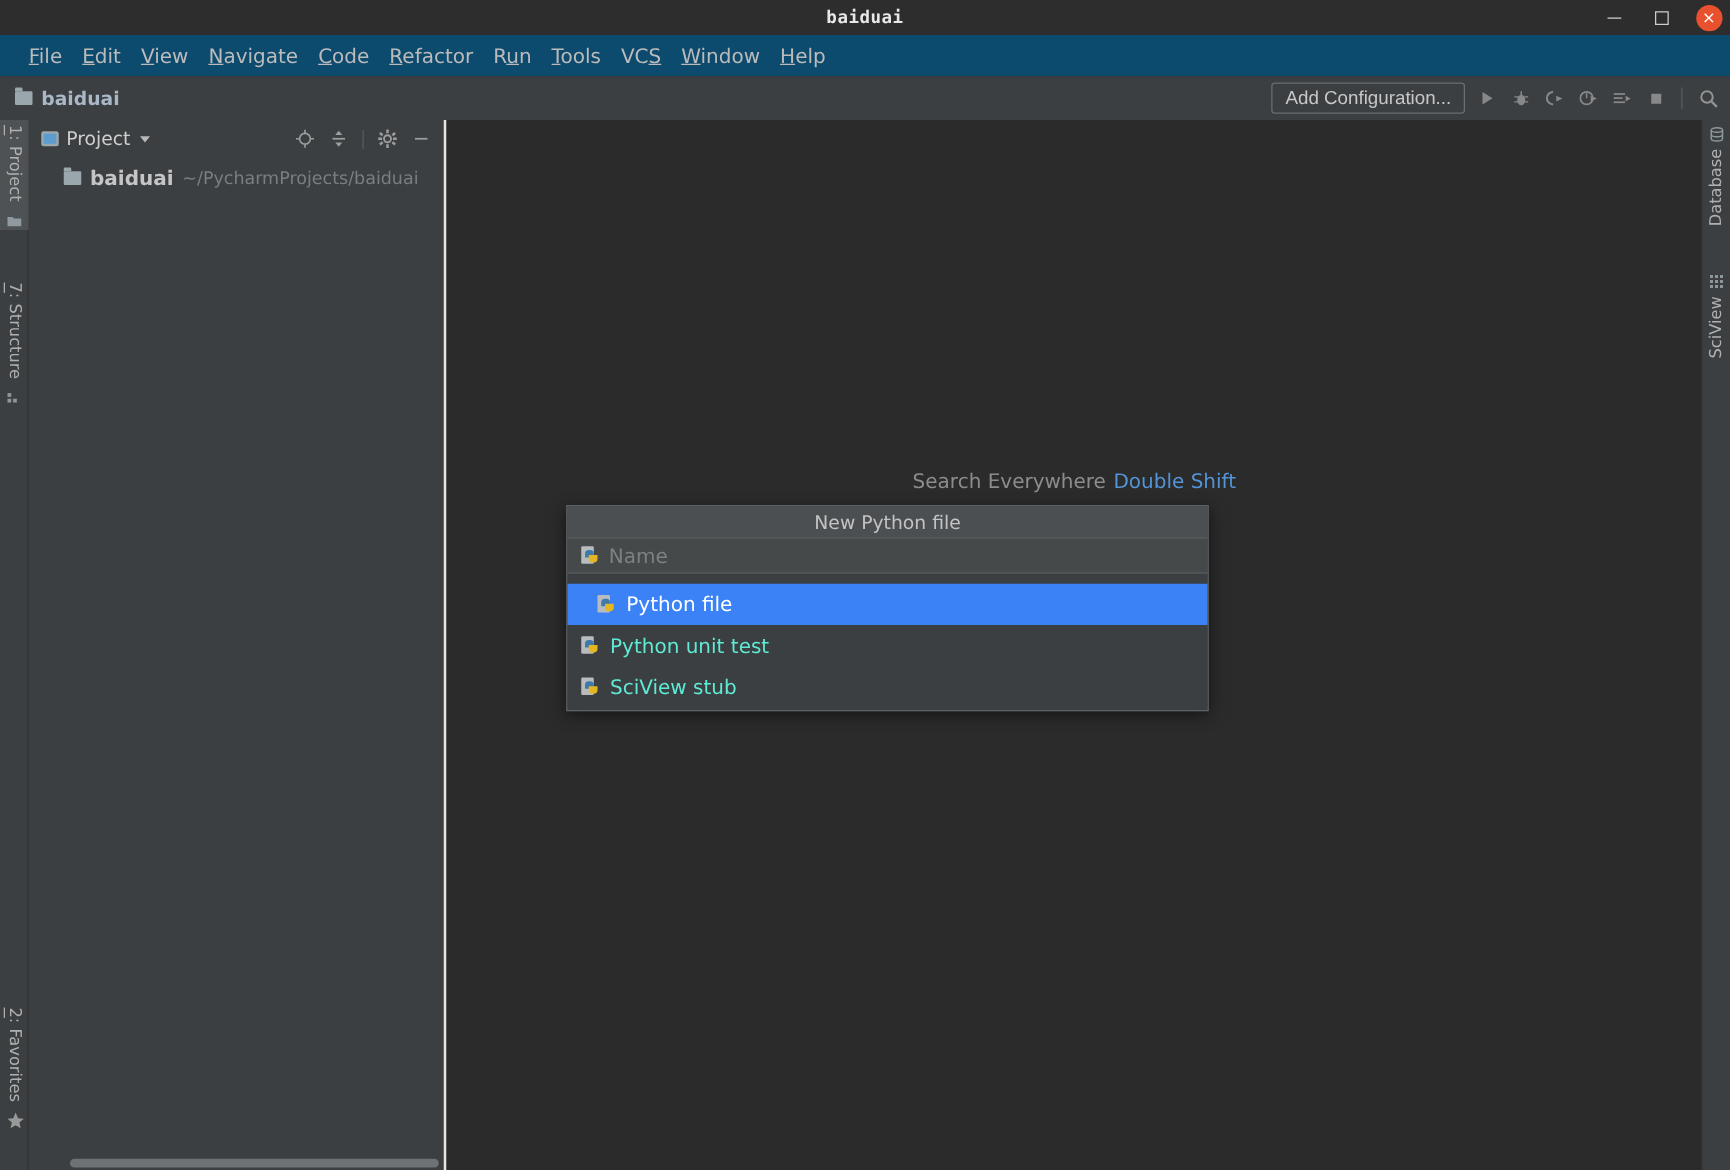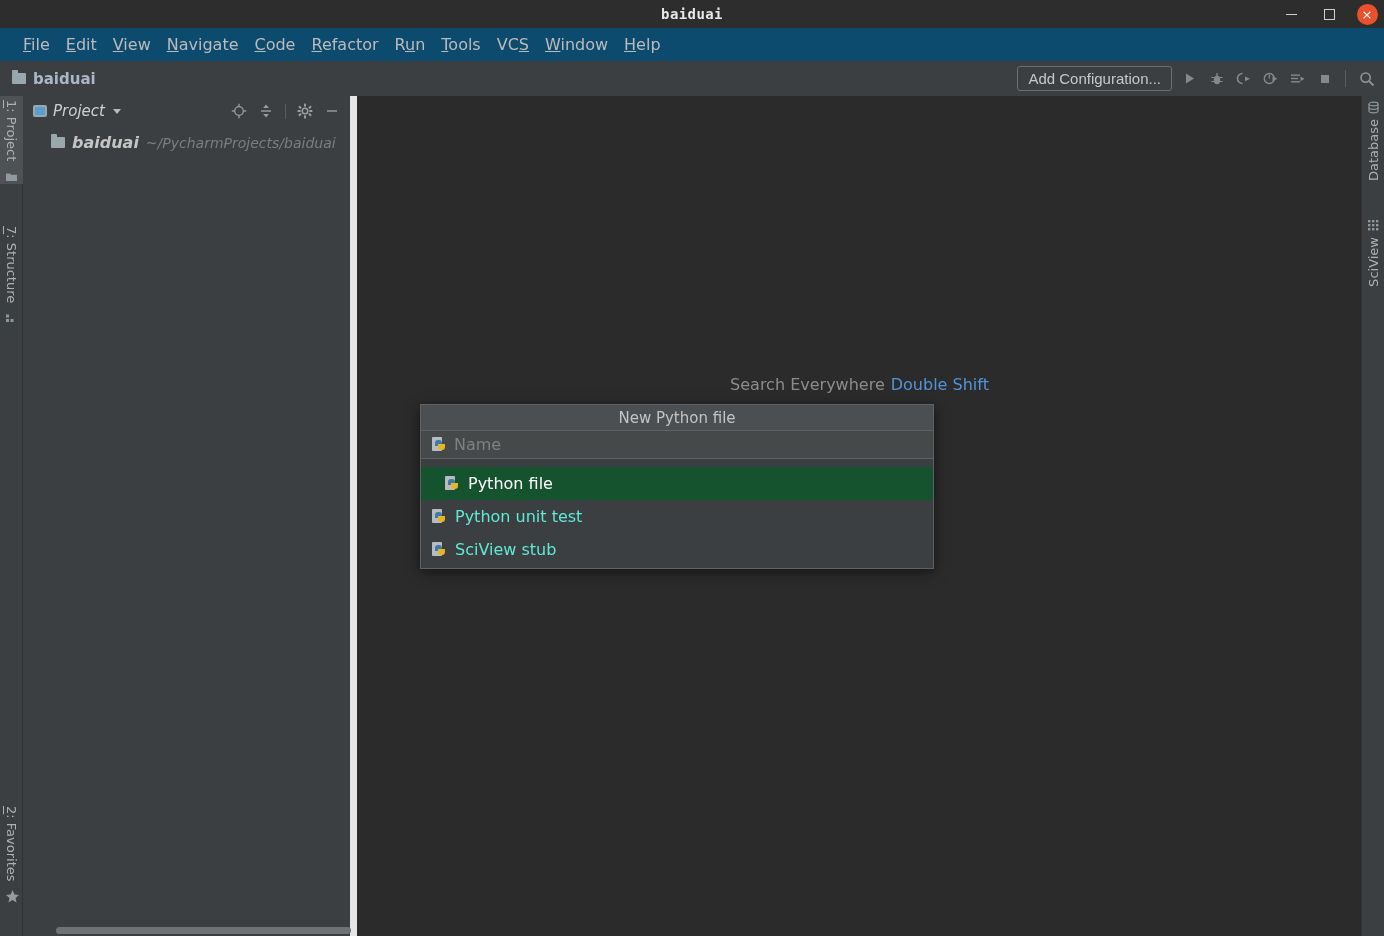"Project" .project-panel { border-right: 7px solid #e5e5e5 -> 2px solid #e5e5e5; font-style: italic -> none }
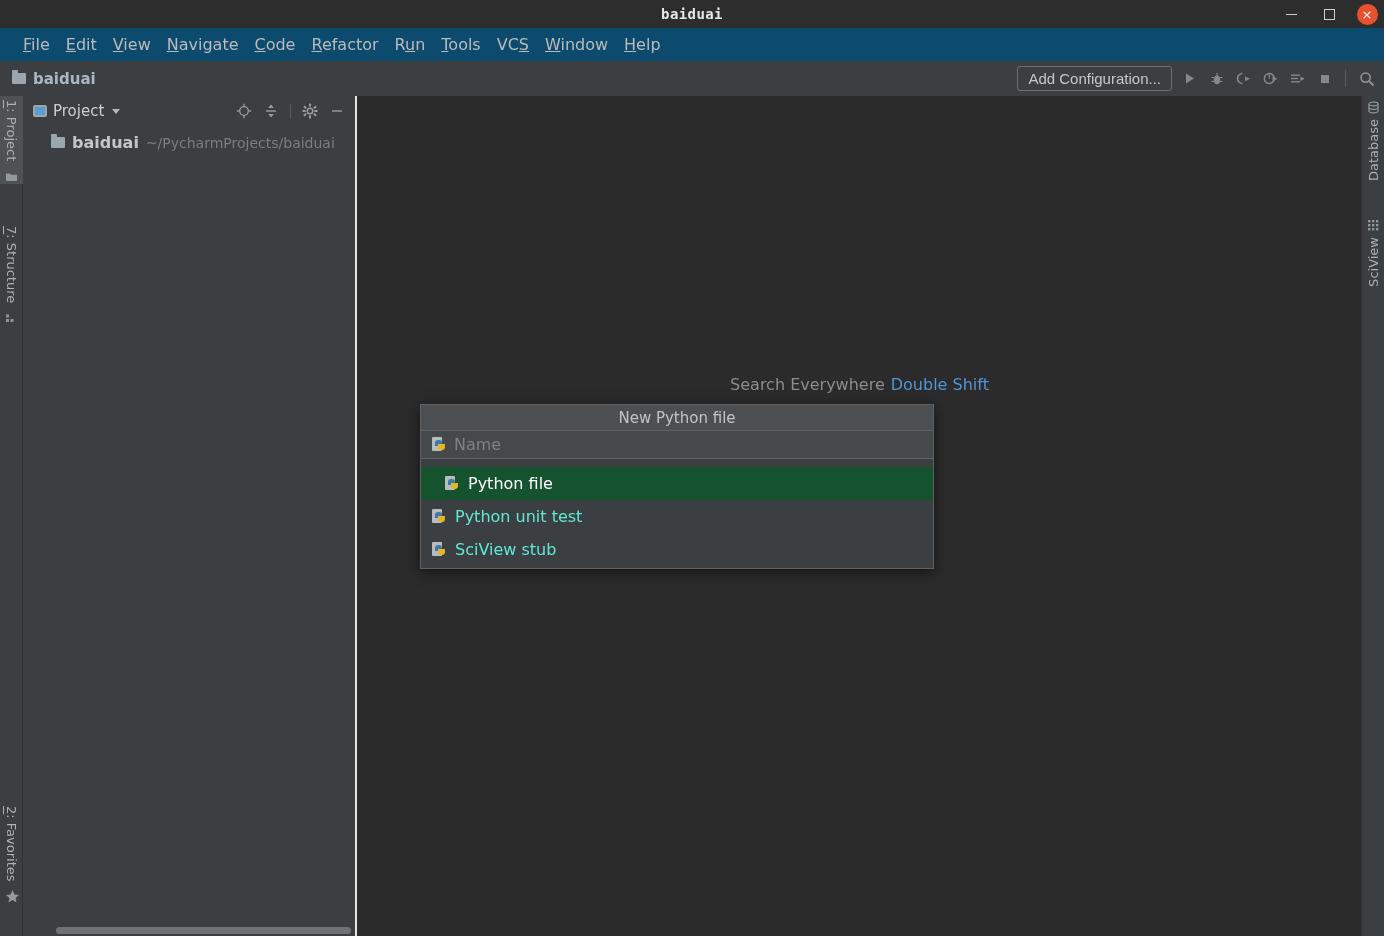"New Python file" .popup { left: 420px -> 453px }
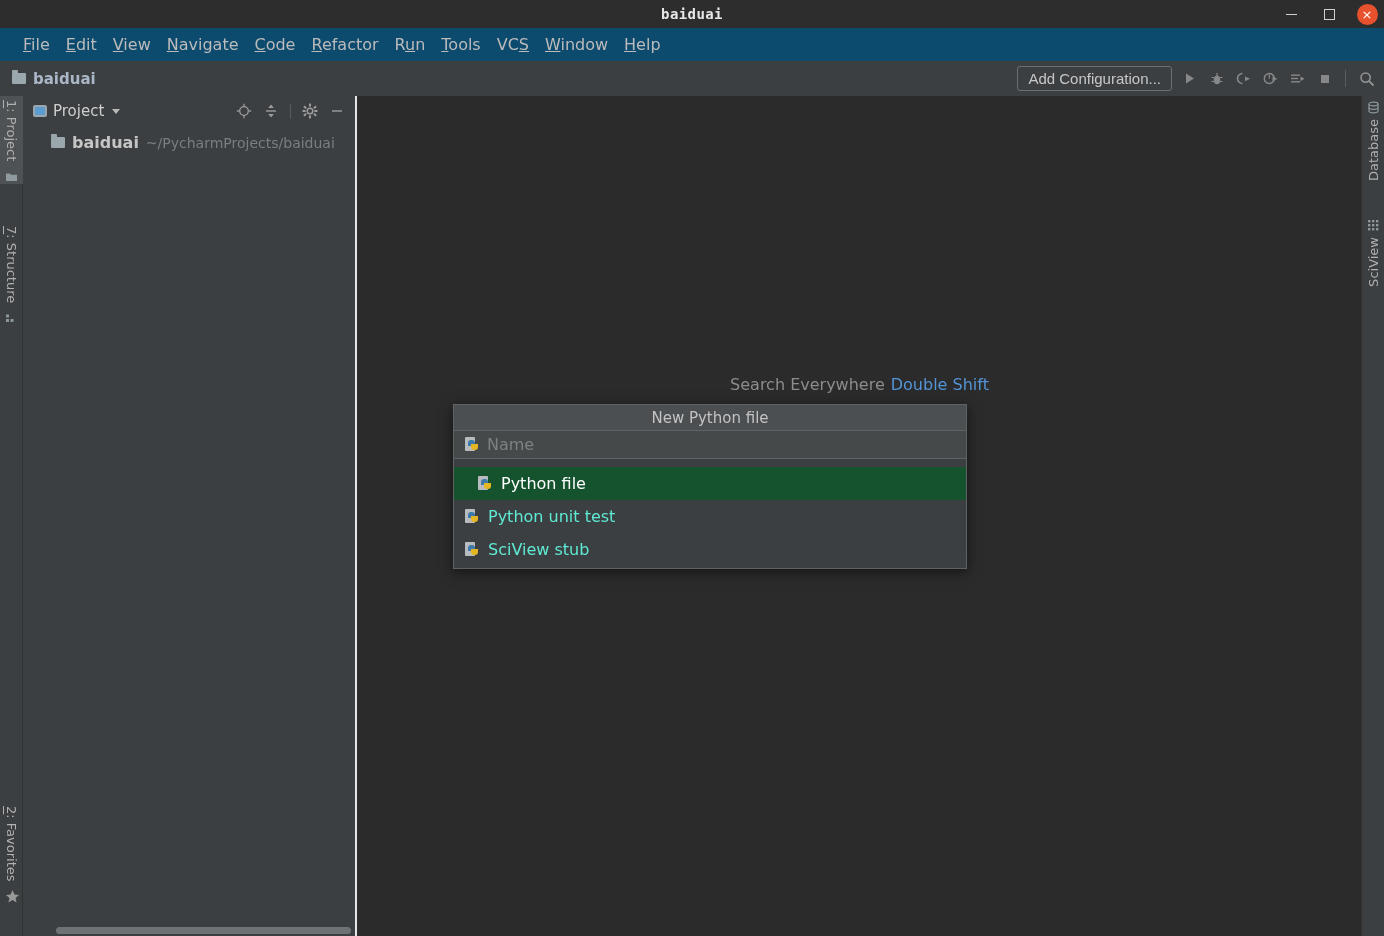"Python file" .popup-row.selected { background: #14532d -> #3b82f6 }
